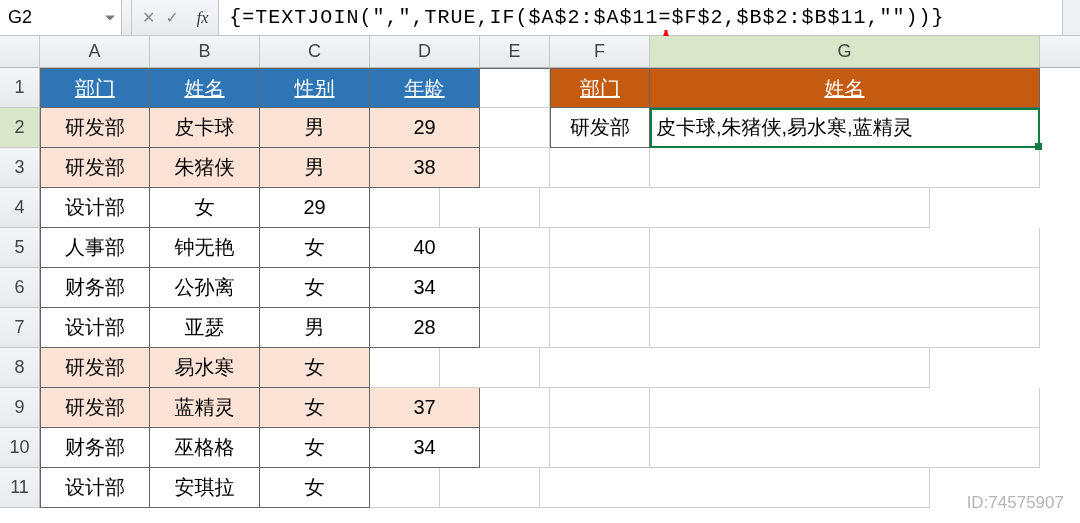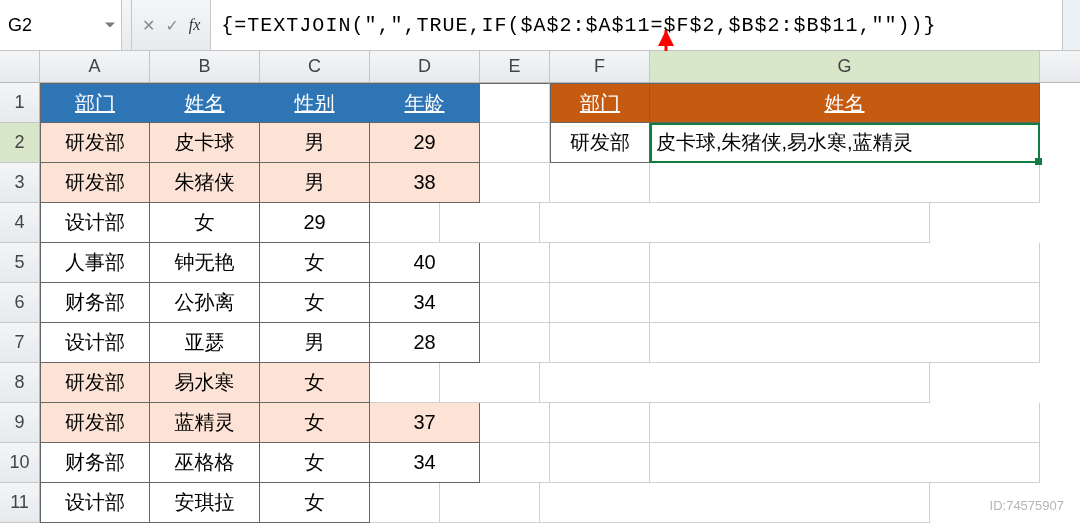"G2" .fbar { height: 51px -> 36px }
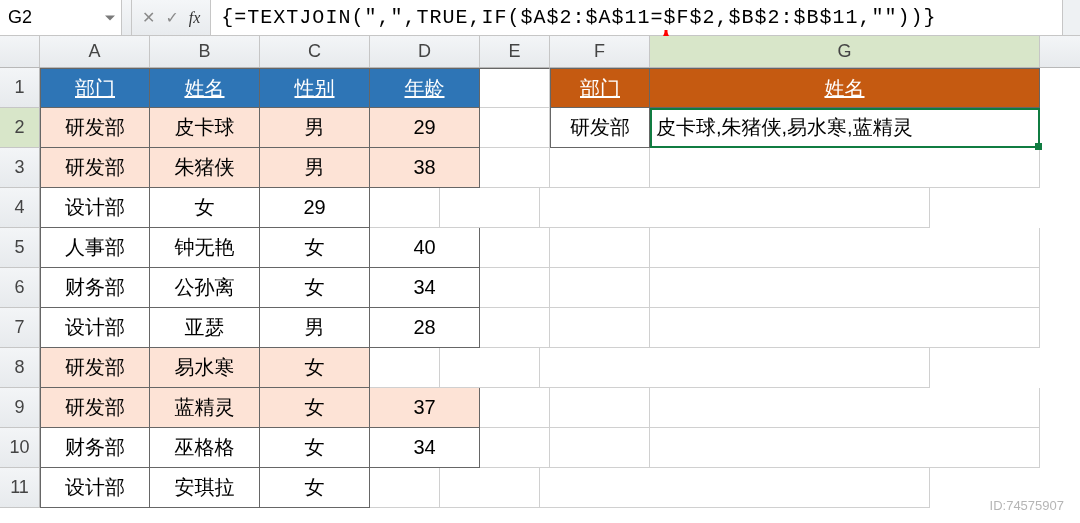"fx" .fx-btns .fx { margin-left: none -> 8px }
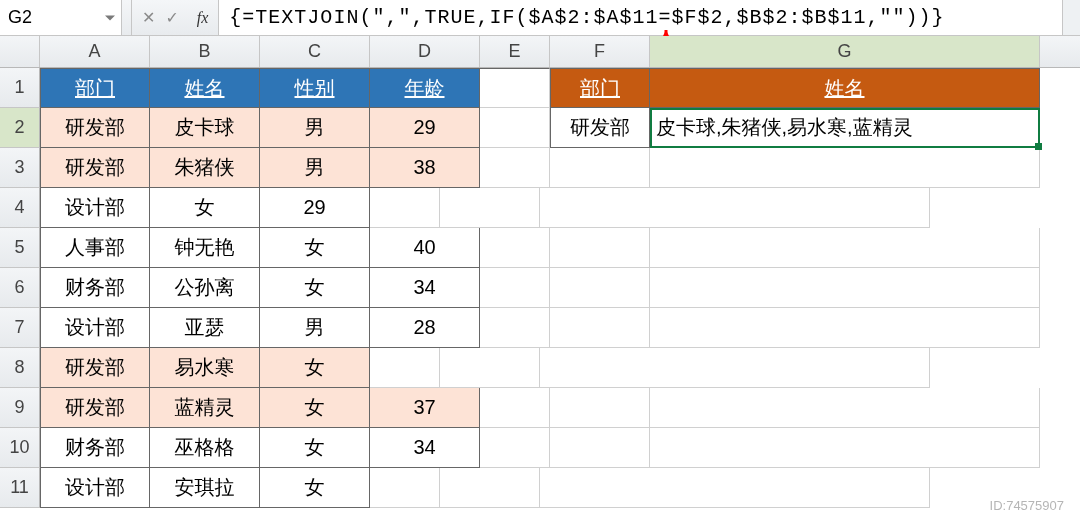"ID:74575907" .wm-line2 { font-size: 13px -> 17px }
